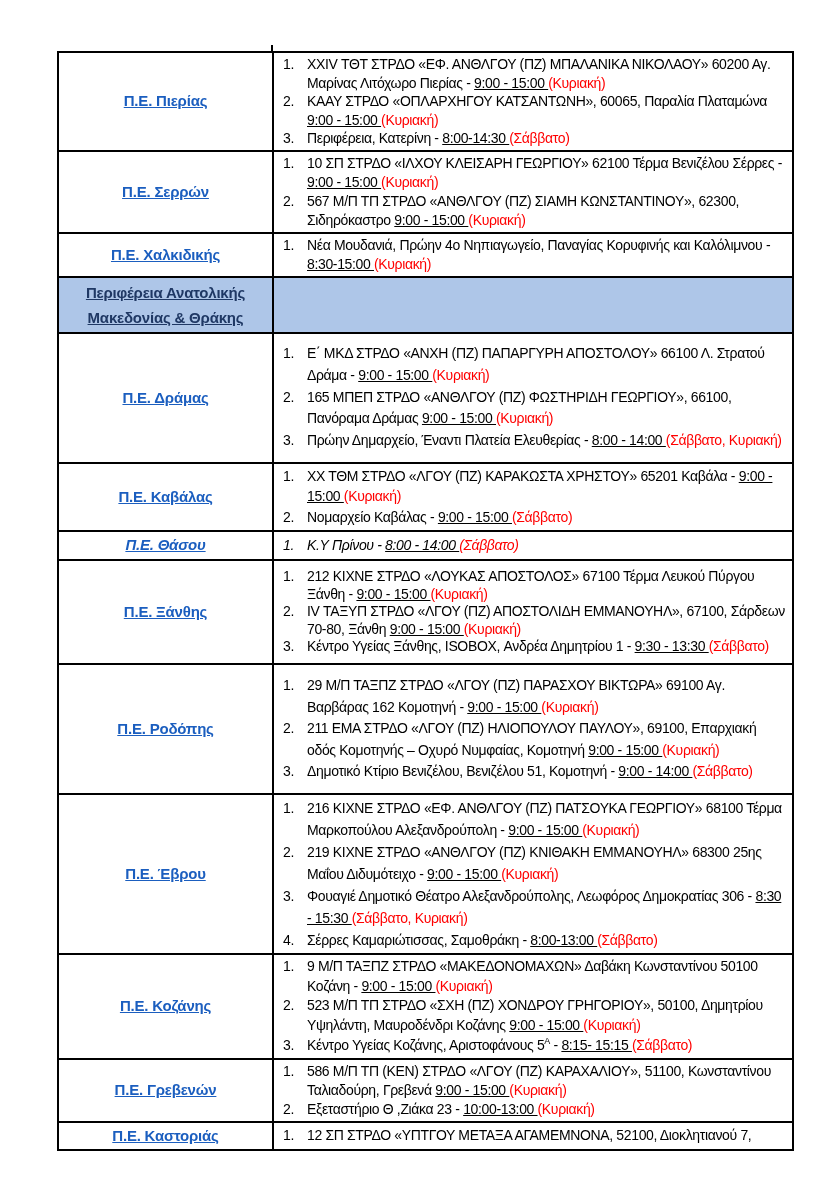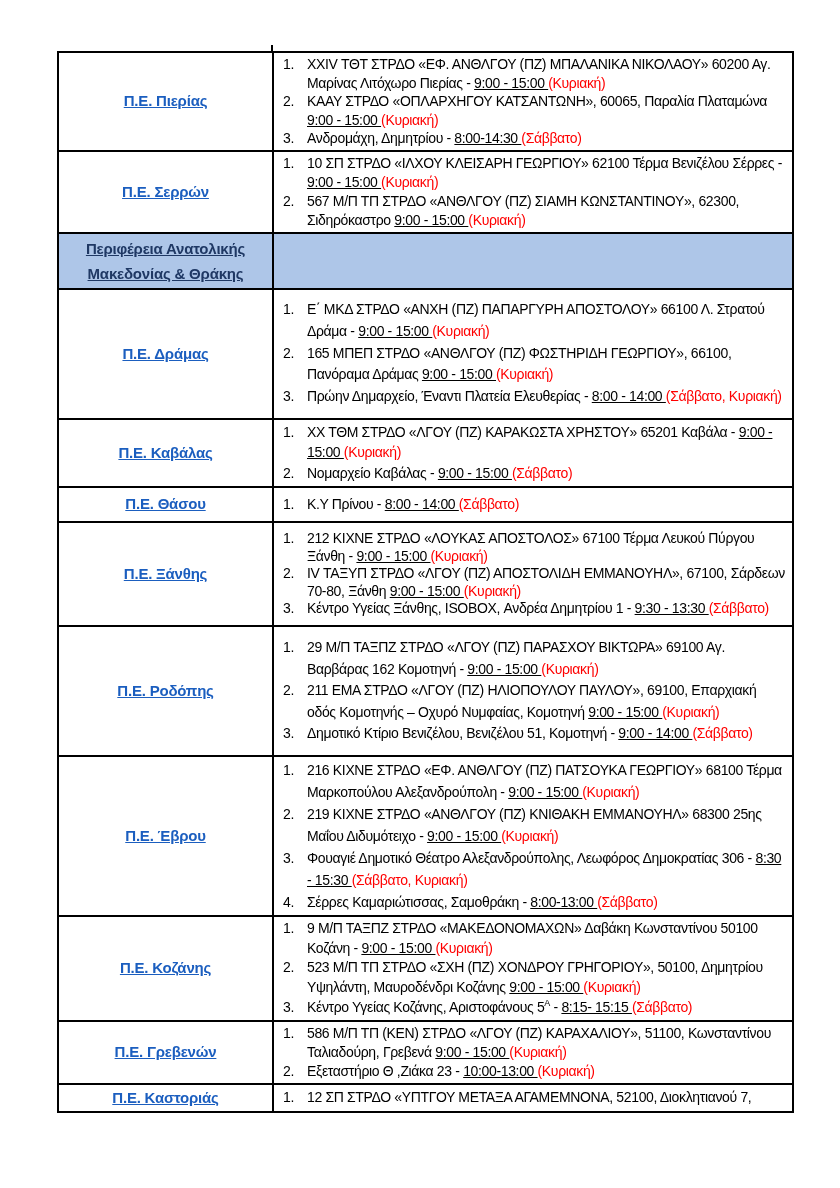"Ανδρομάχη, Δημητρίου -" span.seg-text { text: Ανδρομάχη, Δημητρίου -> Περιφέρεια, Κατερίνη }
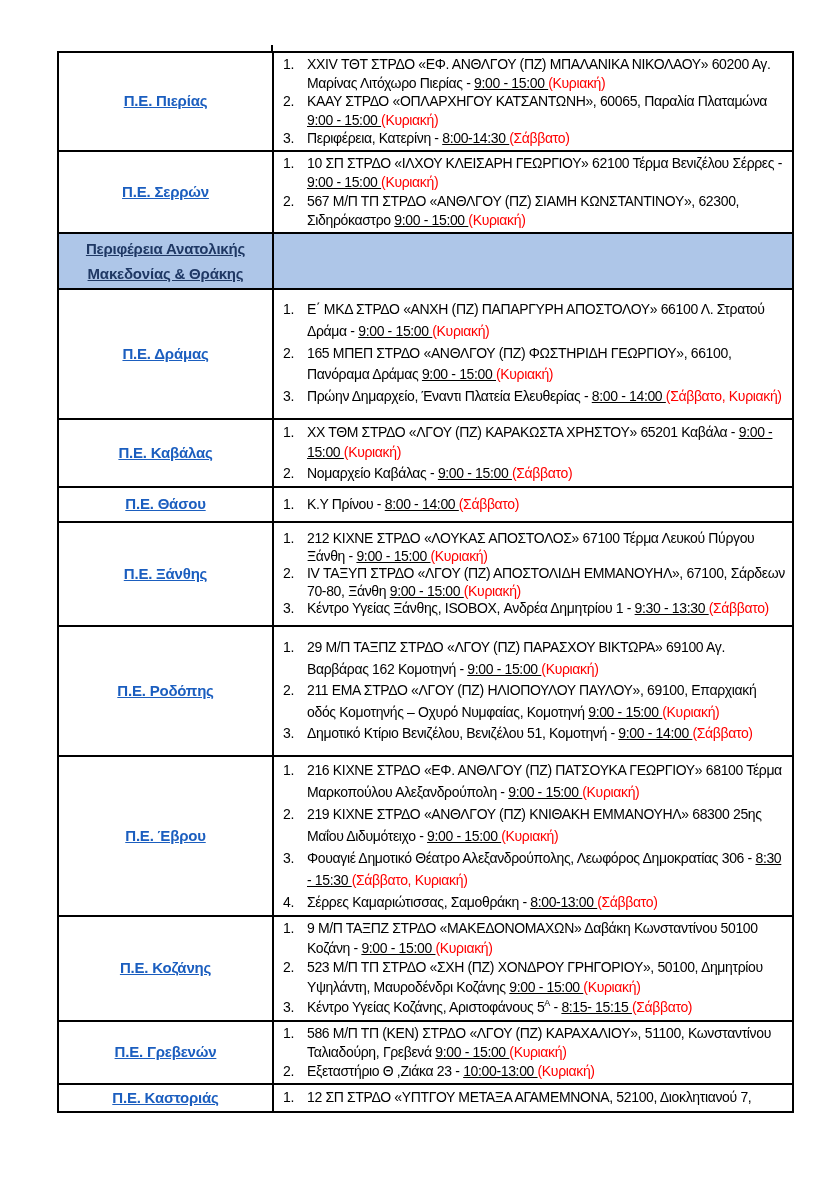"Π.Ε. Χαλκιδικής" tr { html: none -> <tr> <td><span>Π.Ε. Χαλκιδικής</span></td> <td> <div> <div> <span>1.</span> <span><span>Νέα Μουδανιά, Πρώην 4ο Νηπιαγωγείο, Παναγίας Κορυφινής και Καλόλιμνου - </span><span>8:30-15:00 </span><span>(Κυριακή)</span></span> </div> </div> </td> </tr> }
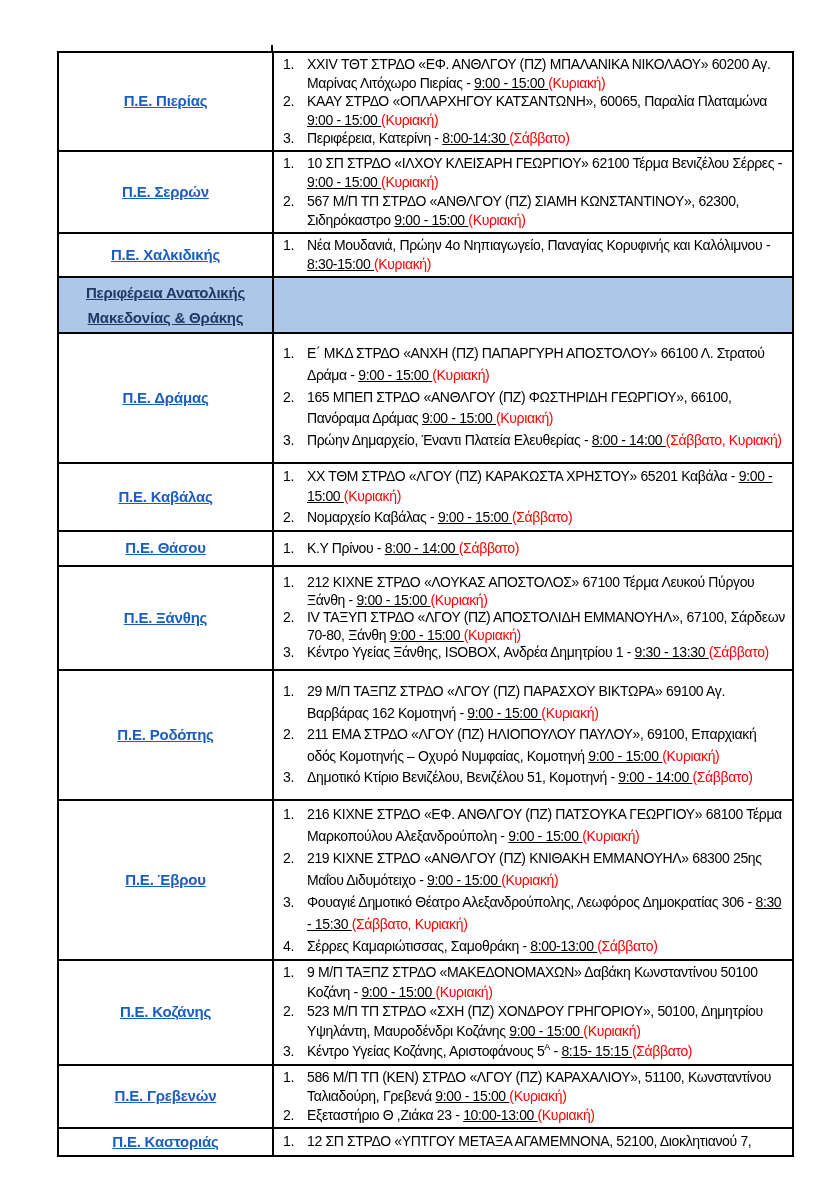"Π.Ε. Θάσου" tr { font-style: none -> italic; height: 35px -> 29px }
